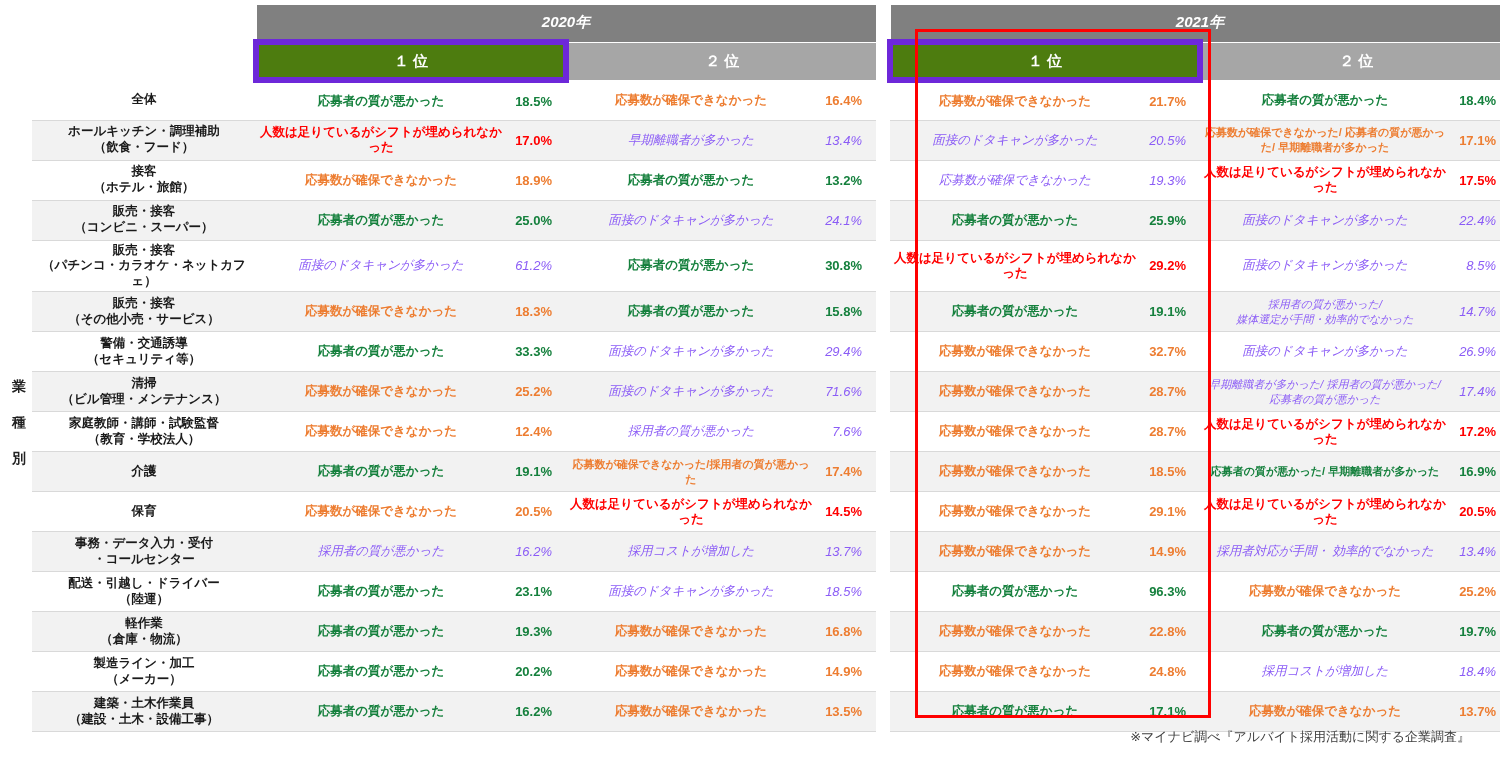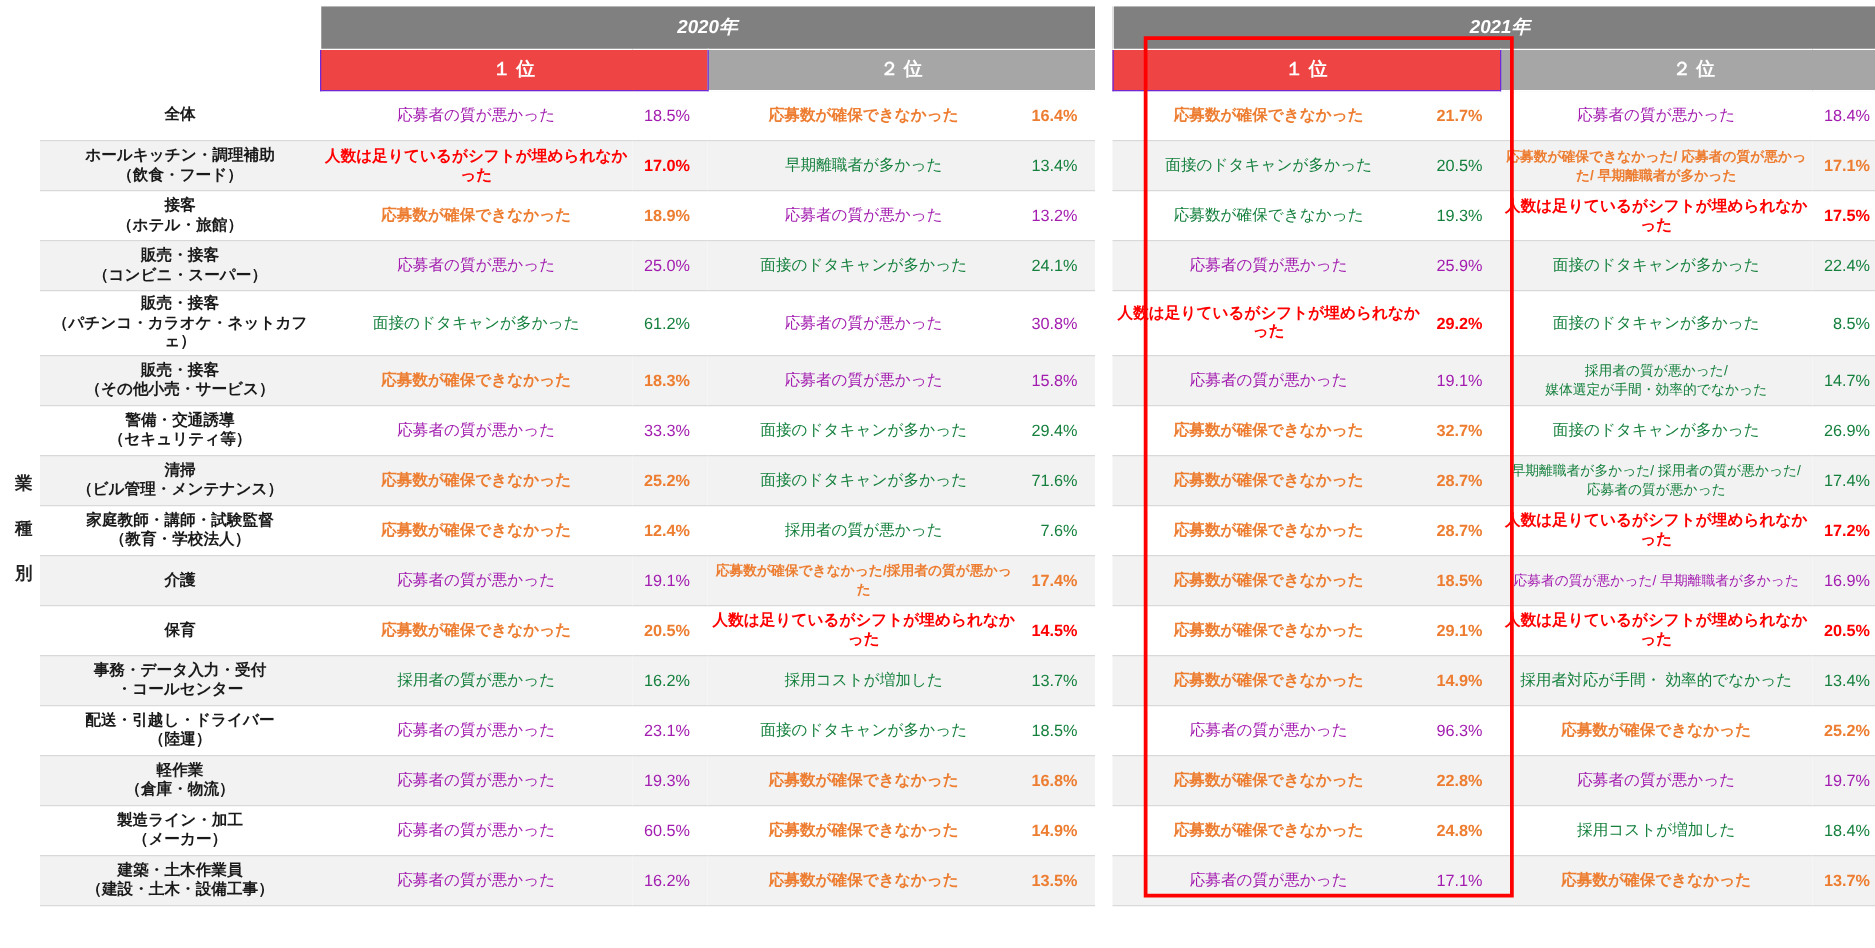"１ 位" .rank1 { background: #ef4444 -> #4d7c0f; border: 1px solid #6d28d9 -> 6px solid #6d28d9 }
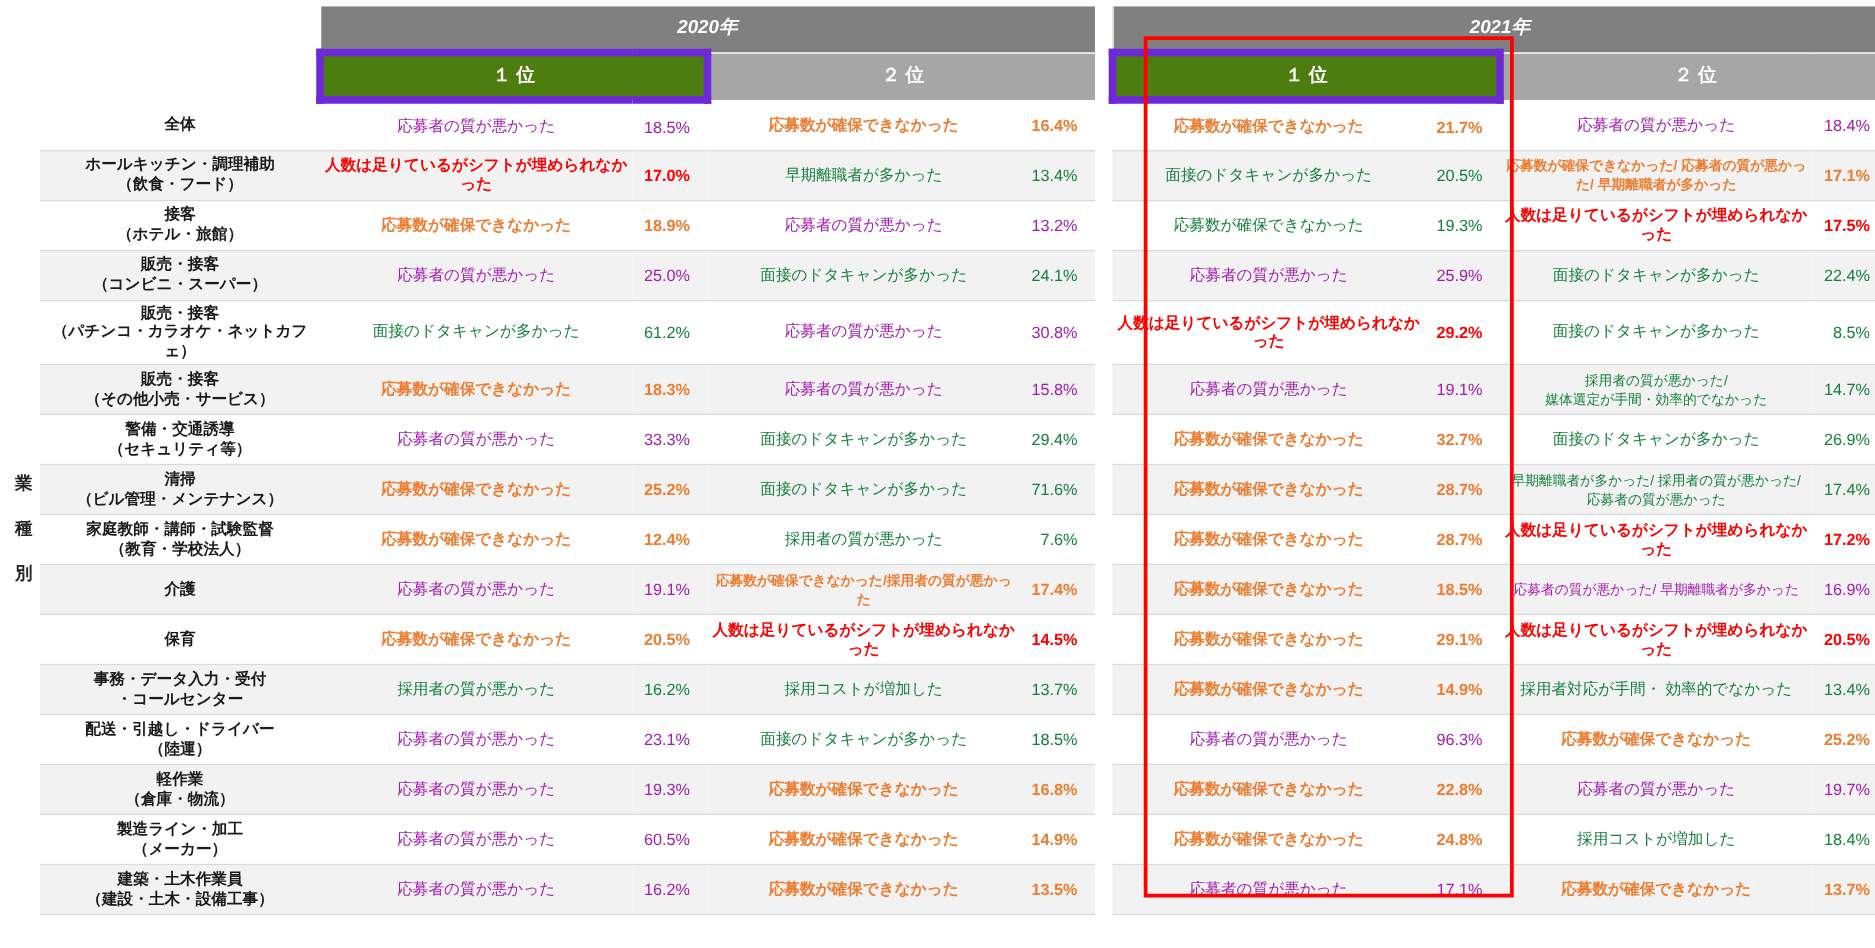"応募者の質が悪かった" .blue { color: #a21caf -> #15803d; font-weight: normal -> bold }
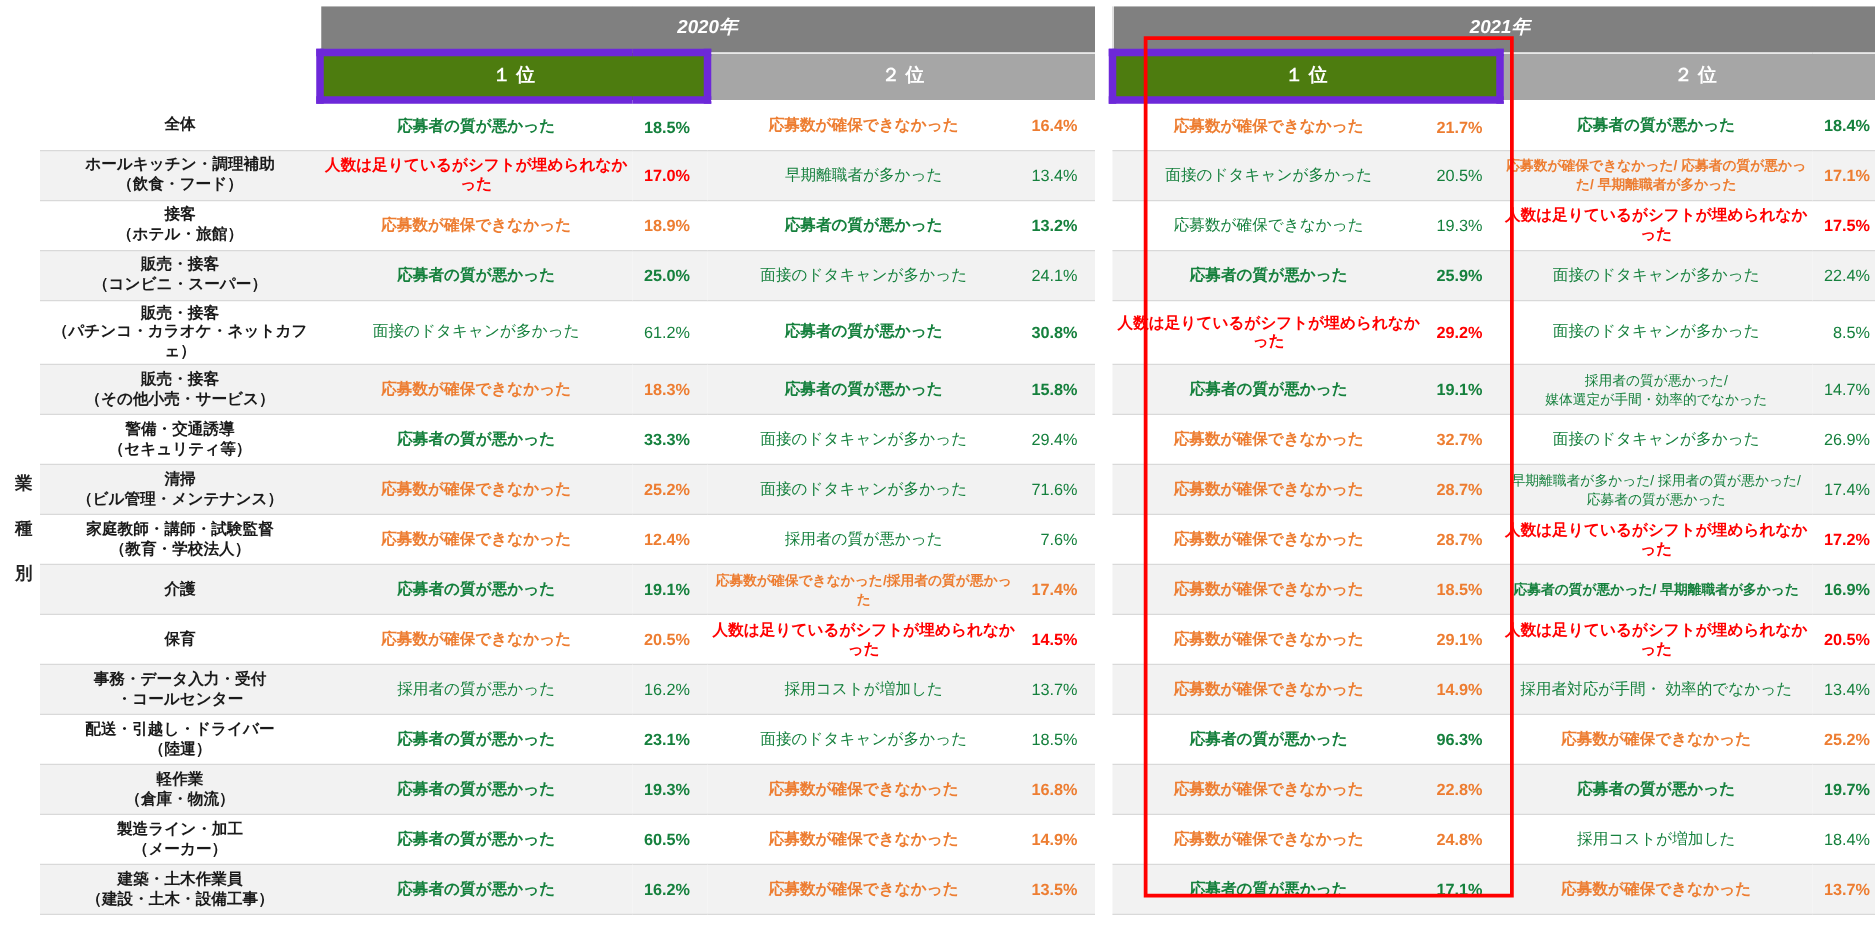"早期離職者が多かった" .black { color: #15803d -> #8b5cf6; font-style: none -> italic }
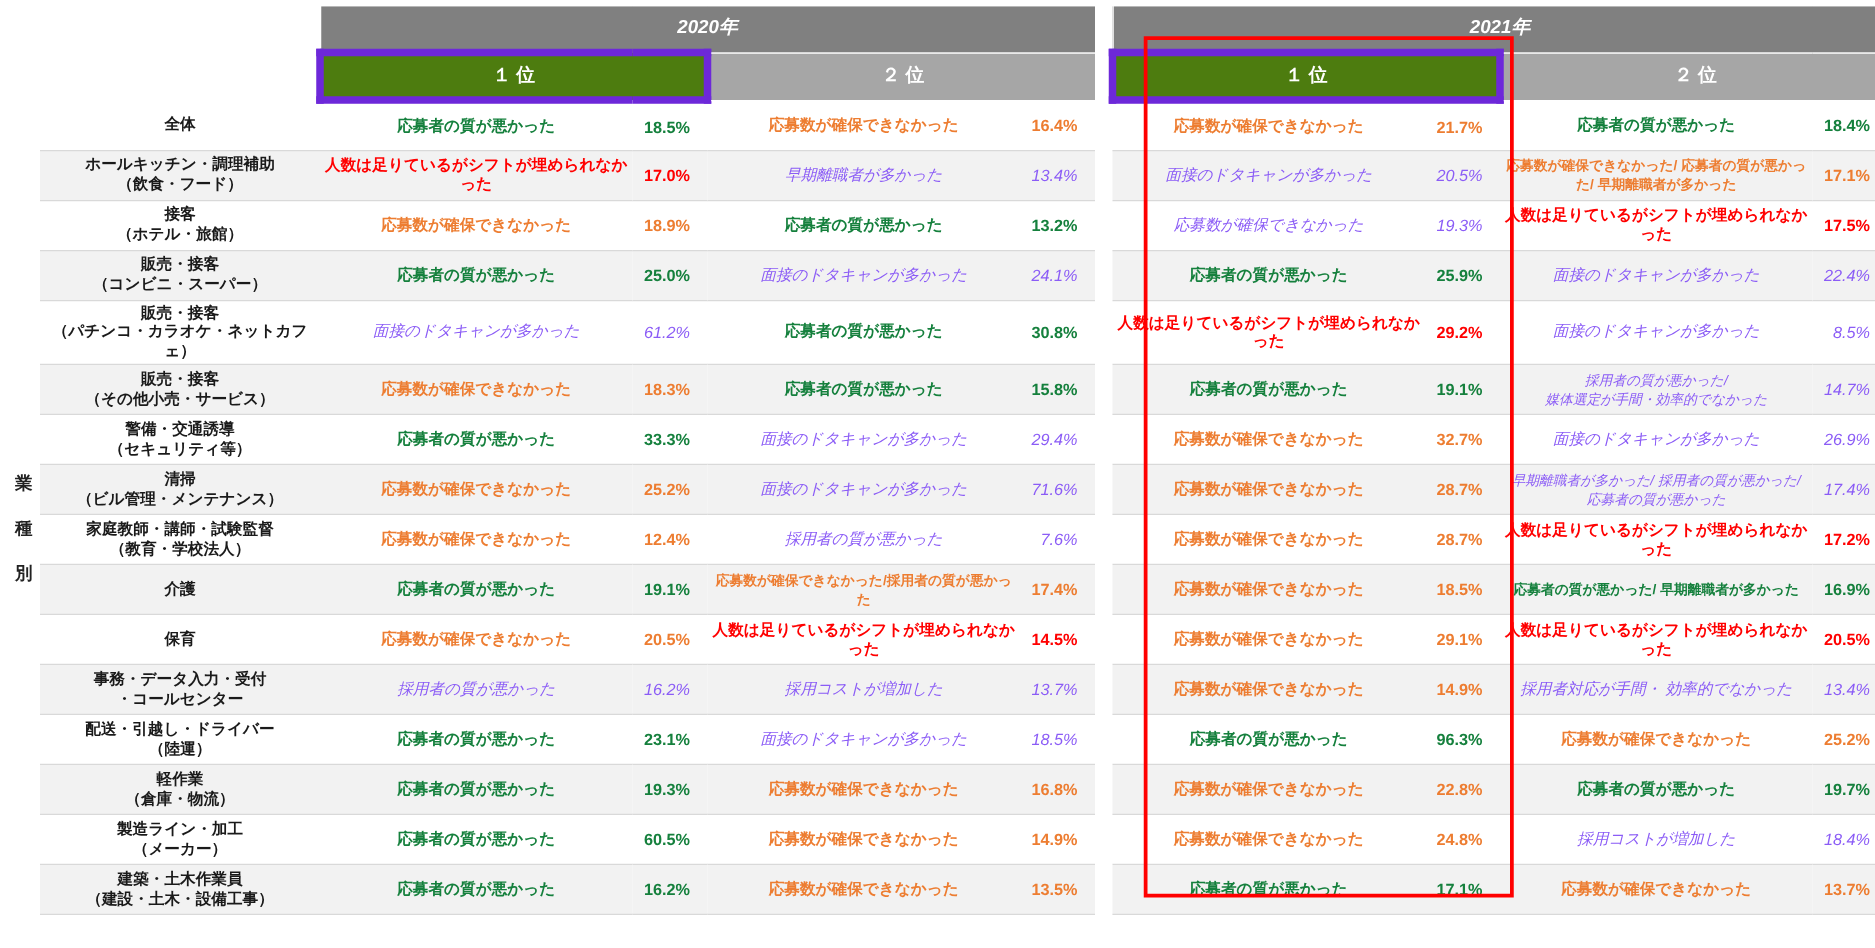"60.5%" span.blue { text: 60.5% -> 20.2% }
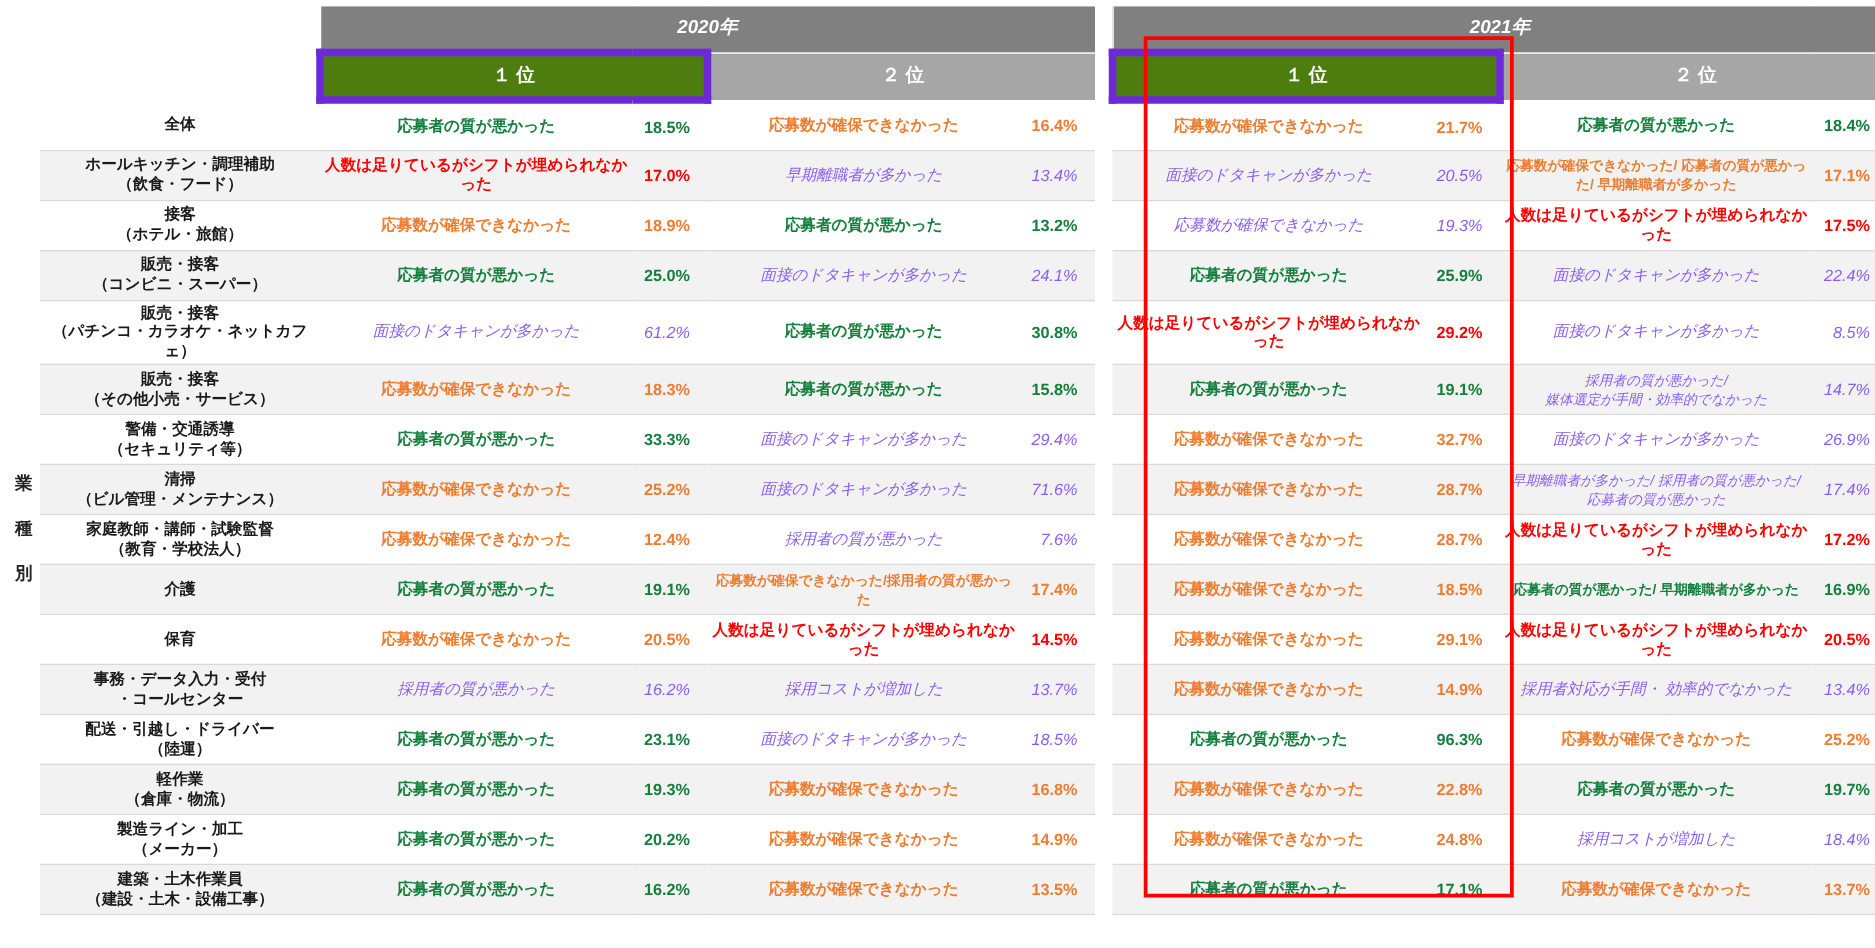"※マイナビ調べ『アルバイト採用活動に関する企業調査』" div.note { html: none -> <div>※マイナビ調べ『アルバイト採用活動に関する企業調査』</div> }
